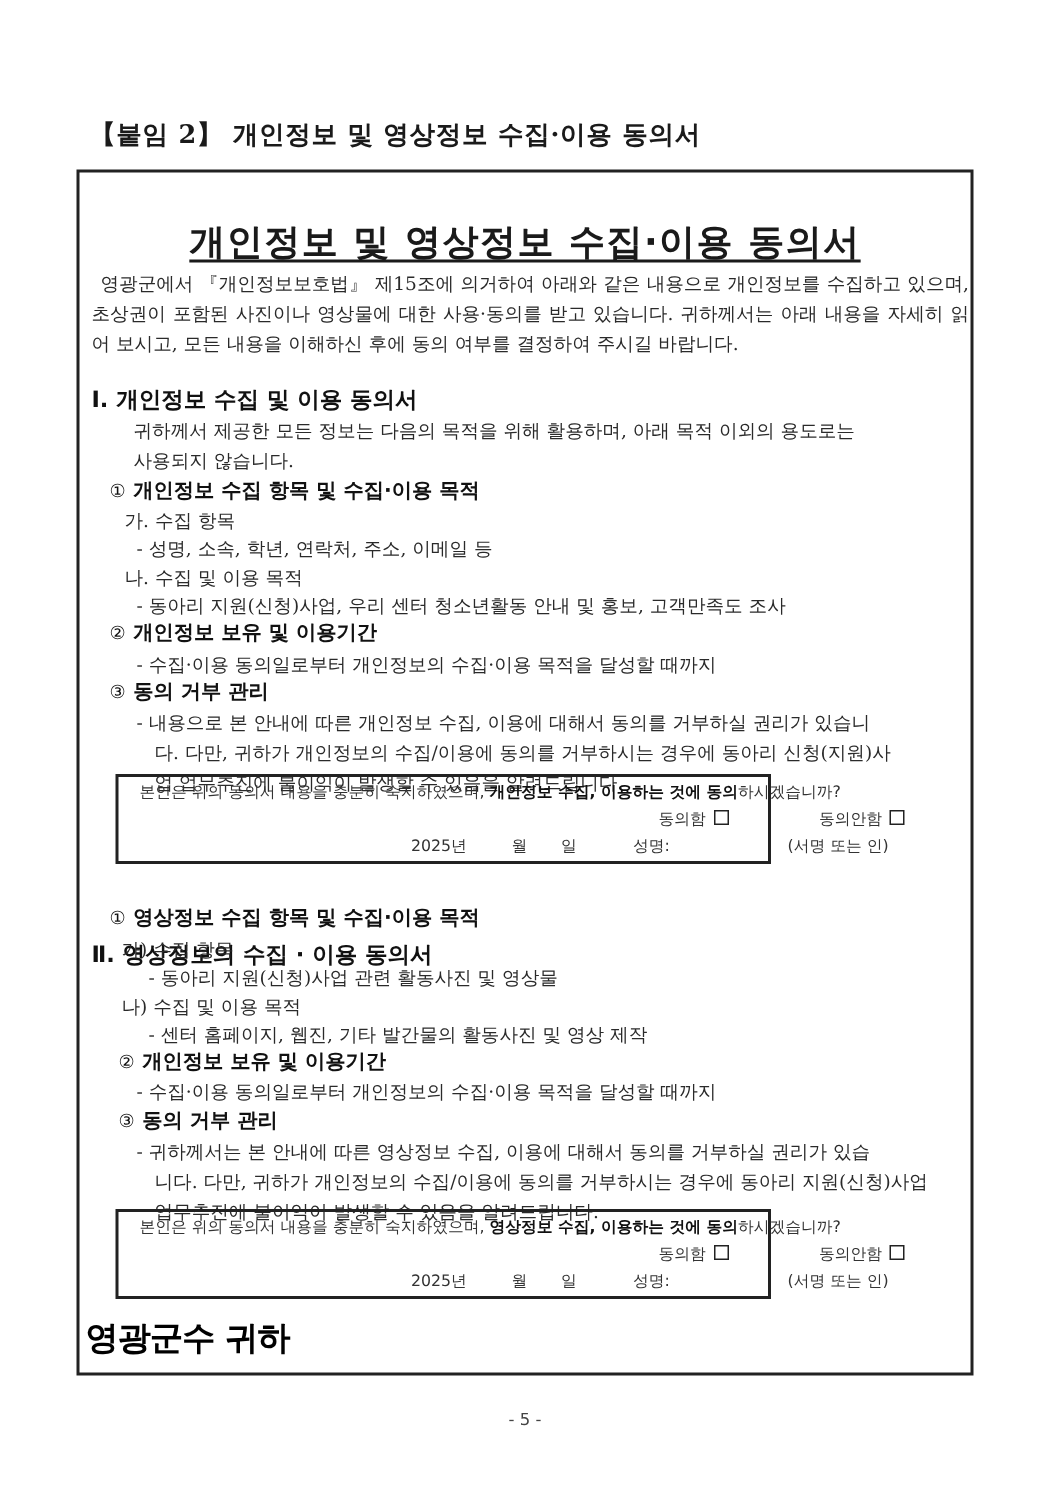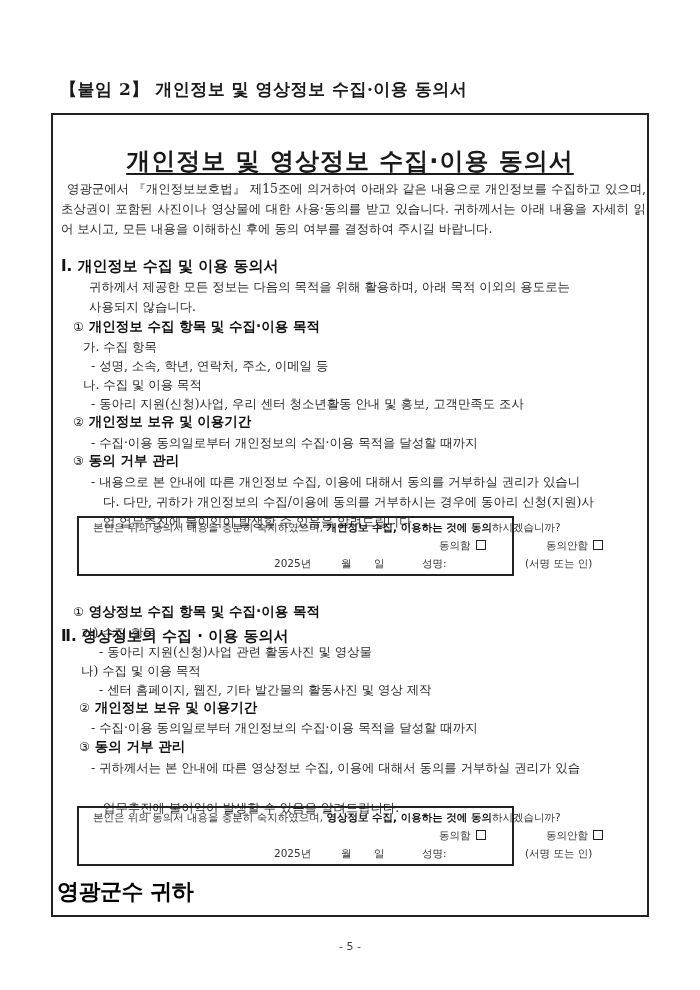"니다. 다만, 귀하가 개인정보의 수집/이용에" div.p { html: none -> <div>니다. 다만, 귀하가 개인정보의 수집/이용에 동의를 거부하시는 경우에 동아리 지원(신청)사업</div> }
